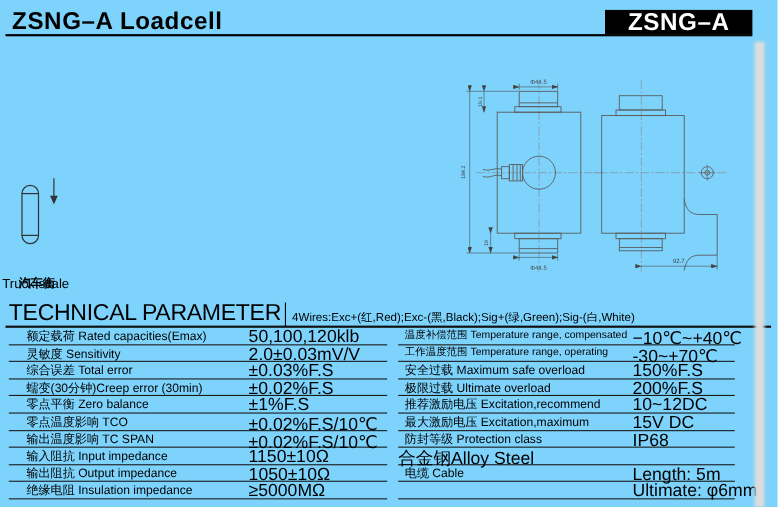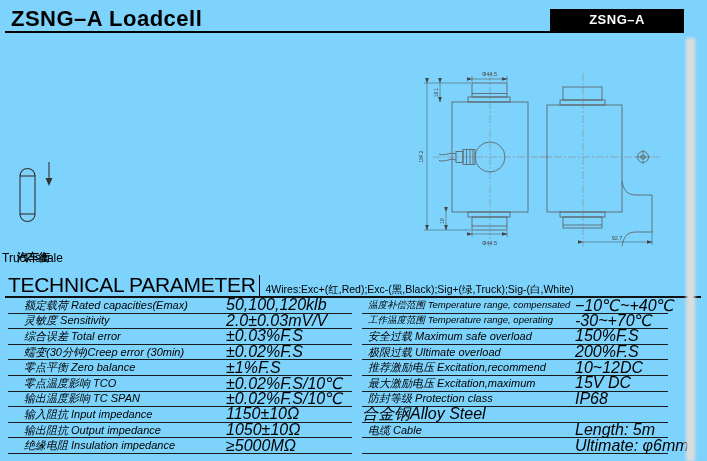"ZSNG–A" .model-badge { font-size: 13px -> 22px }
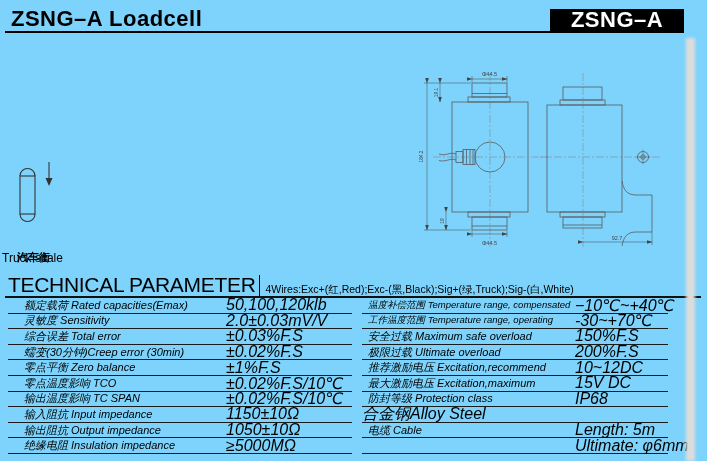"4Wires:Exc+(红,Red);Exc-(黑,Black);Sig+(绿," span.wiring-note { text: ,Truck -> ,Green }
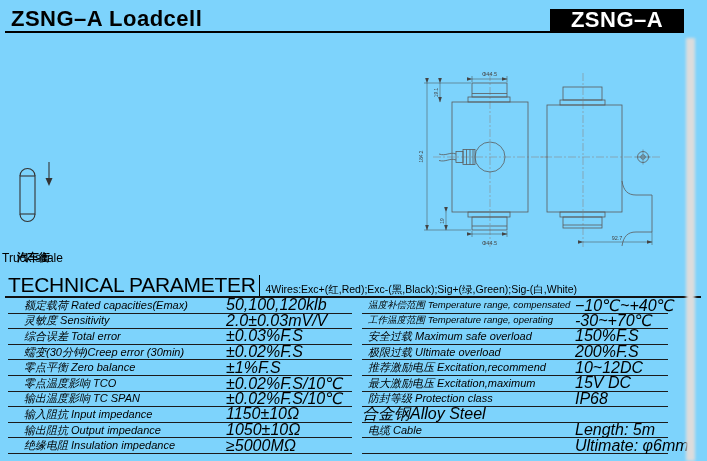"额定载荷 Rated capacities(Emax)" .spec .row { align-items: center -> none; font-style: italic -> none }
